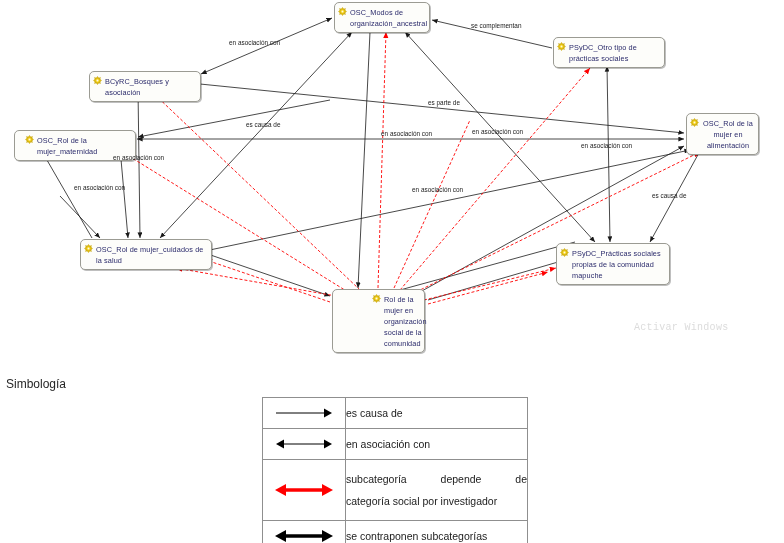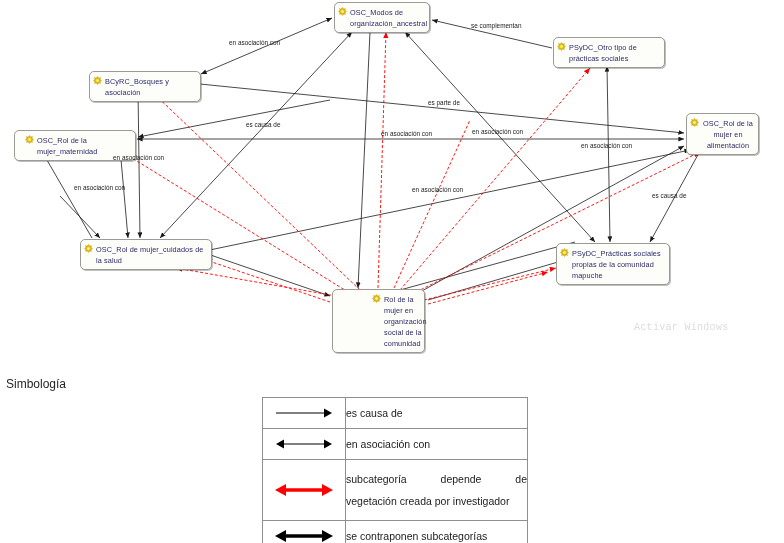"vegetación creada por investigador" span.plain { text: vegetación creada -> categoría social }
